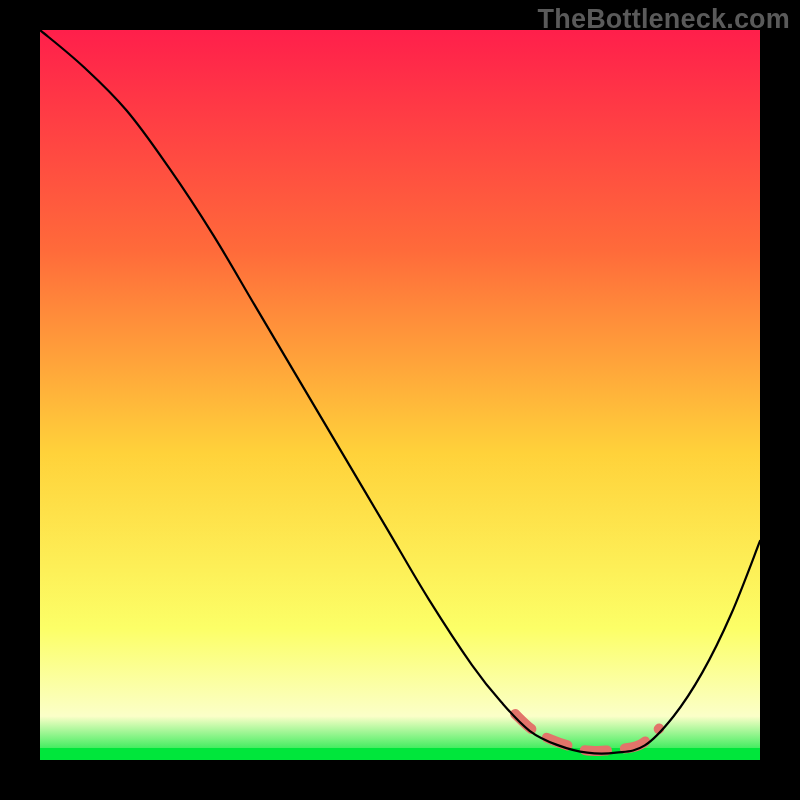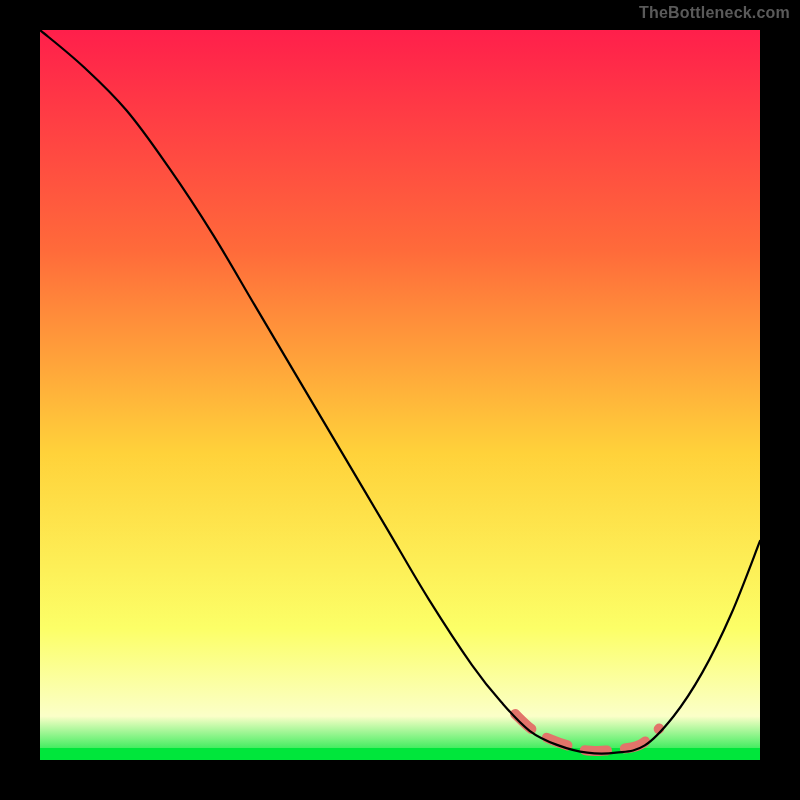"TheBottleneck.com" .watermark { font-size: 16px -> 27px }
